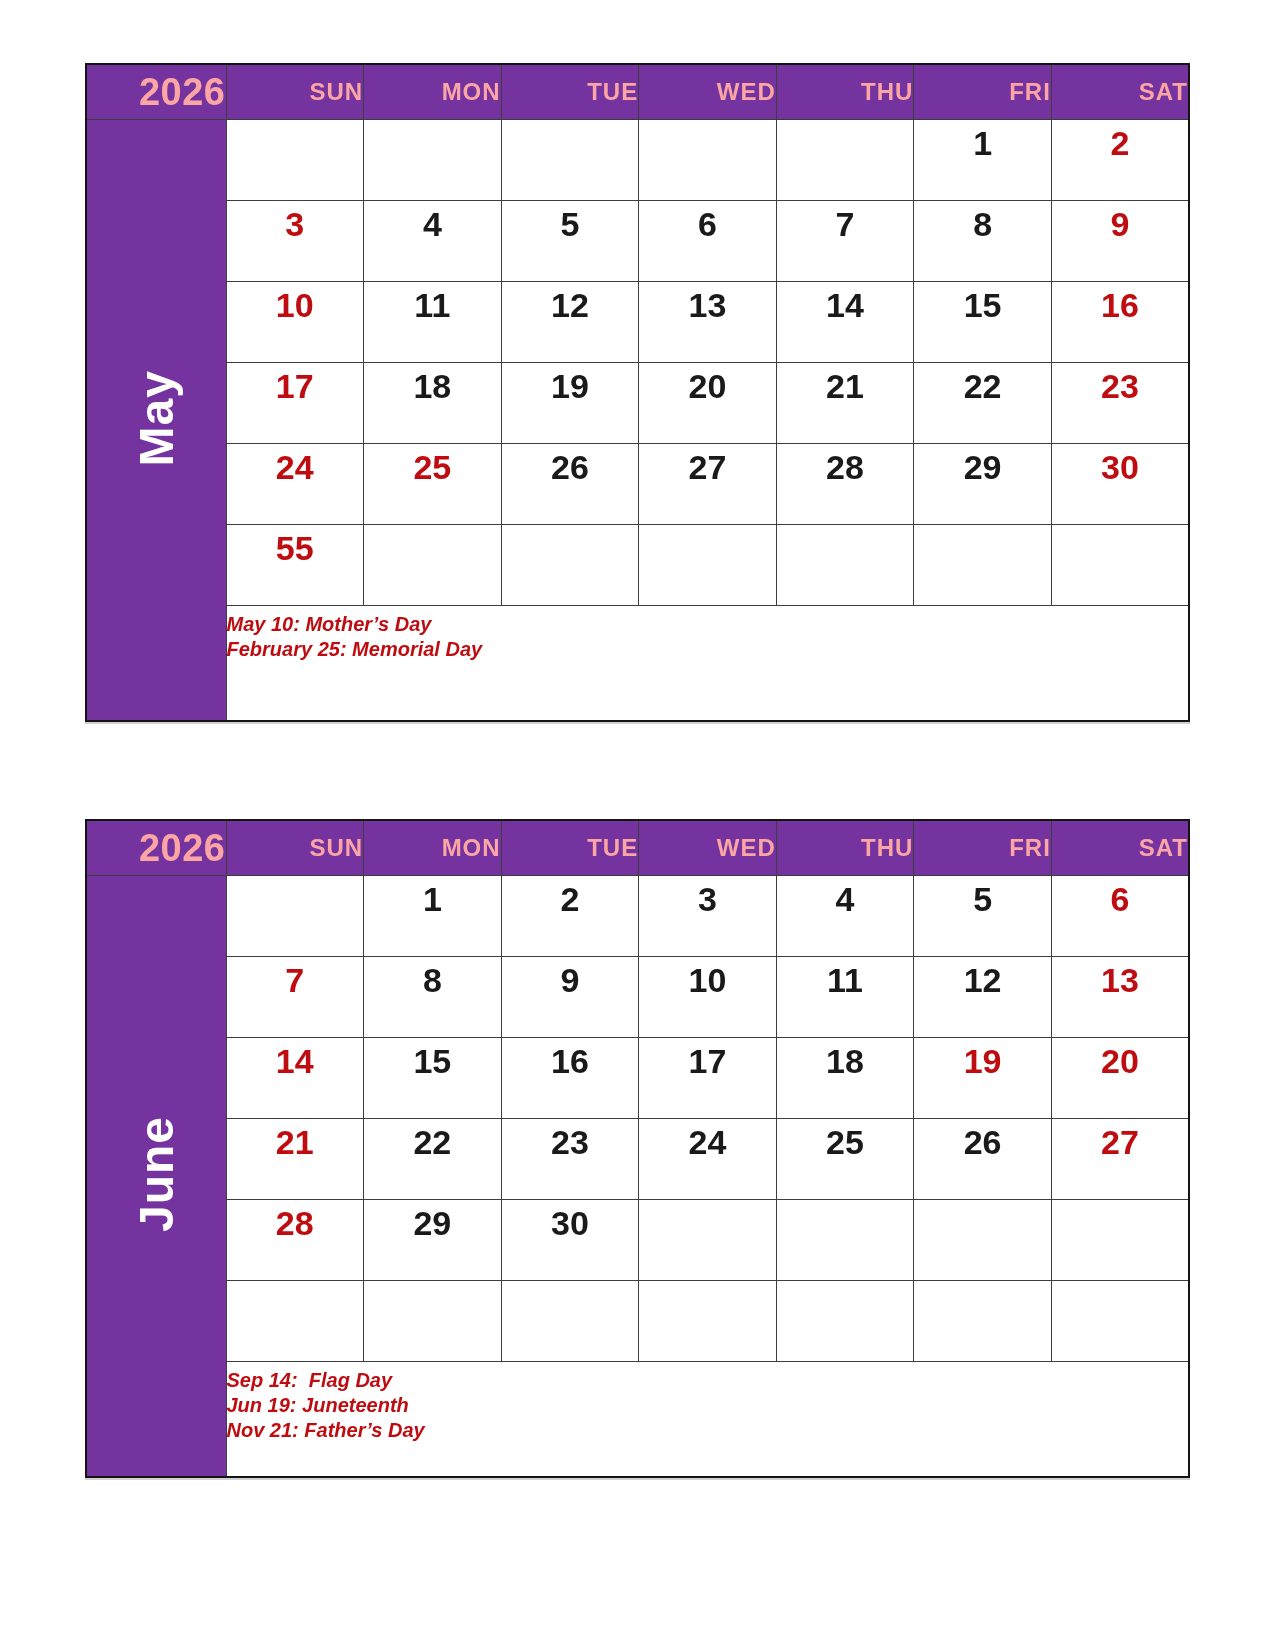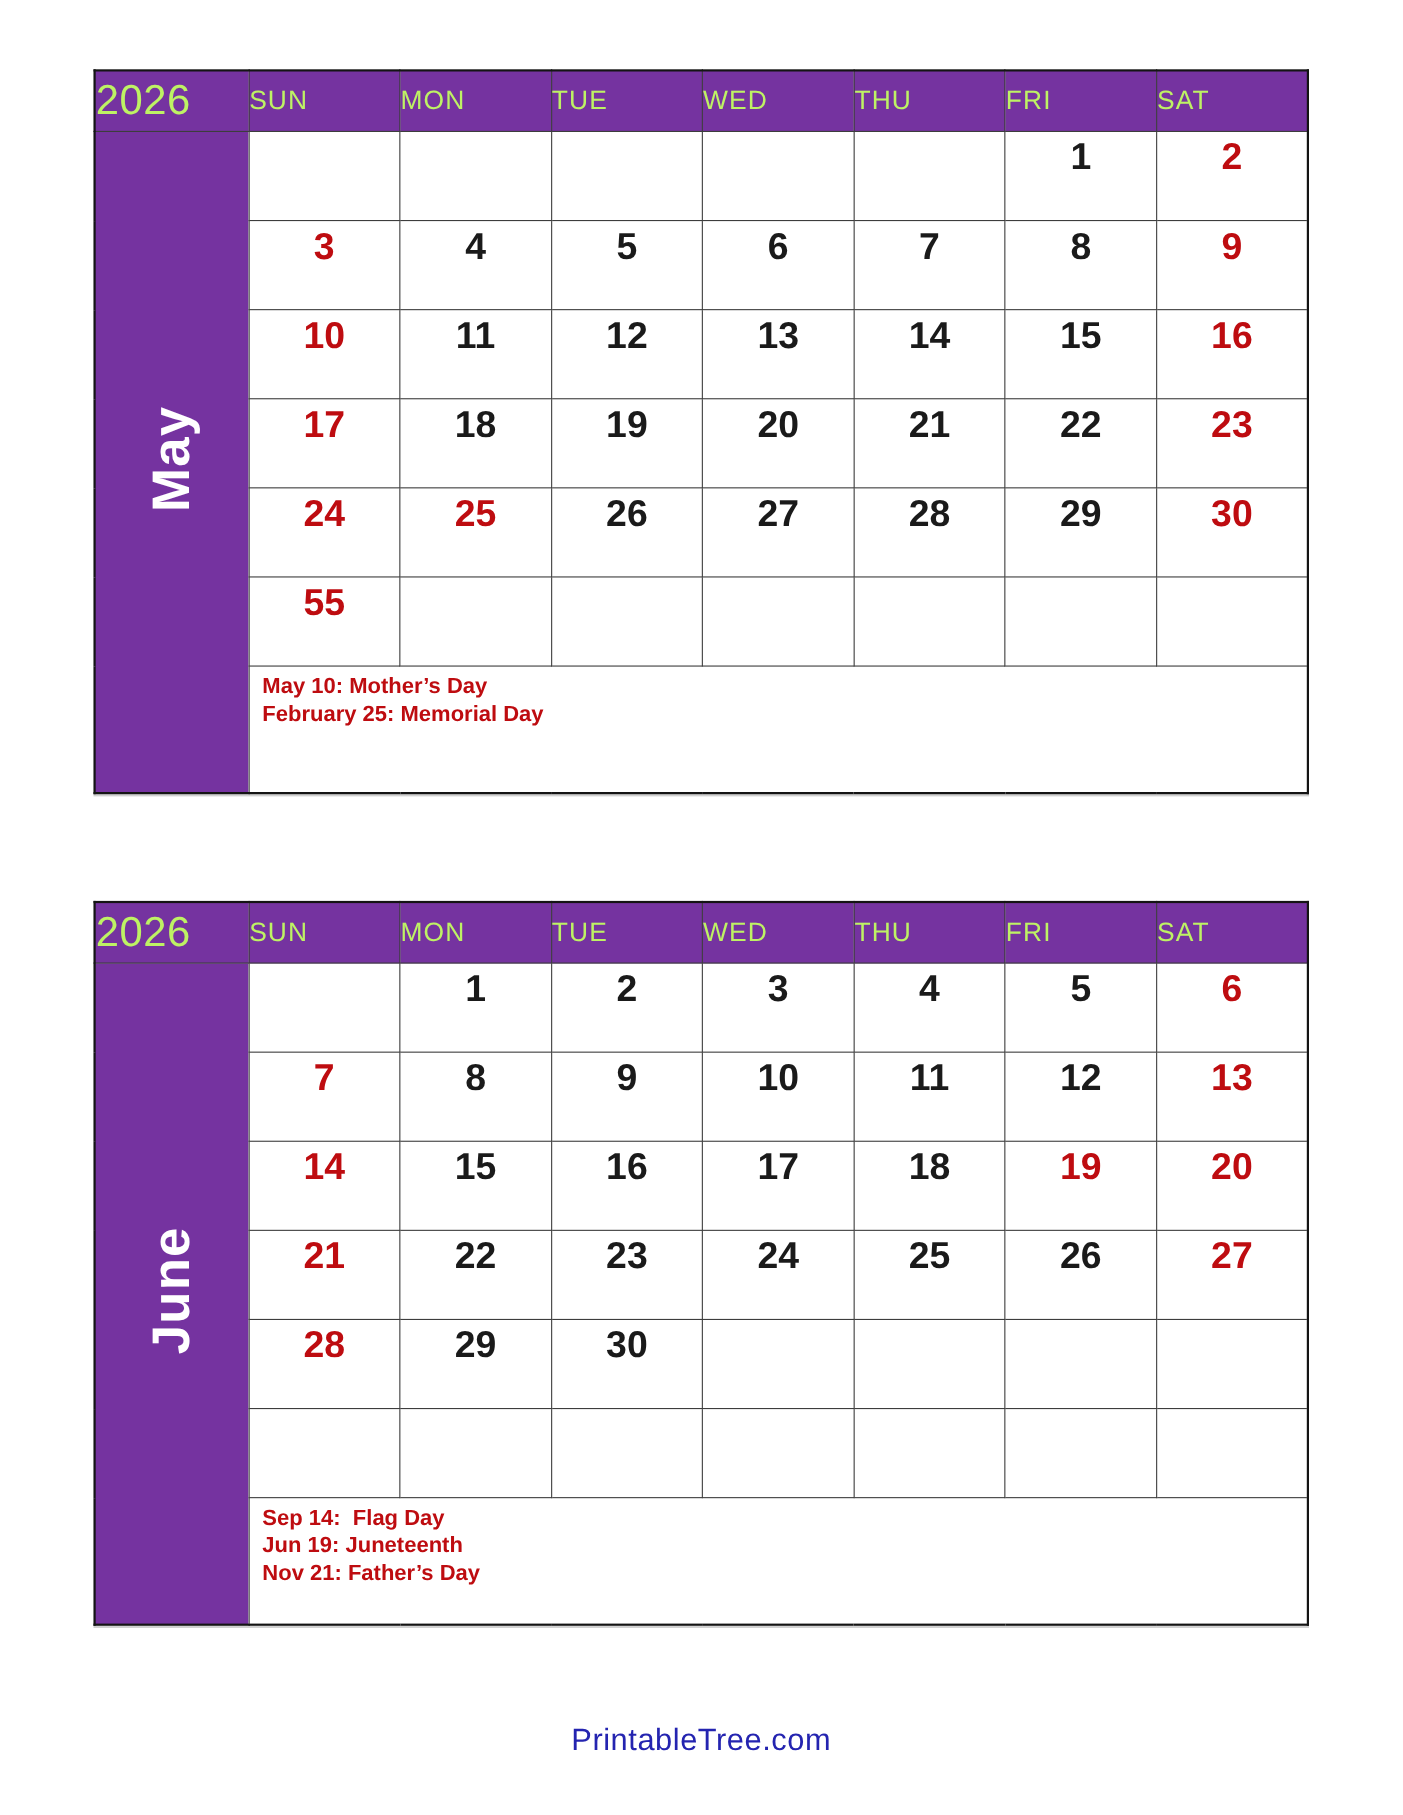"2026" .header-row th { color: #bef264 -> #fca5a5; font-weight: normal -> bold; text-align: left -> right }
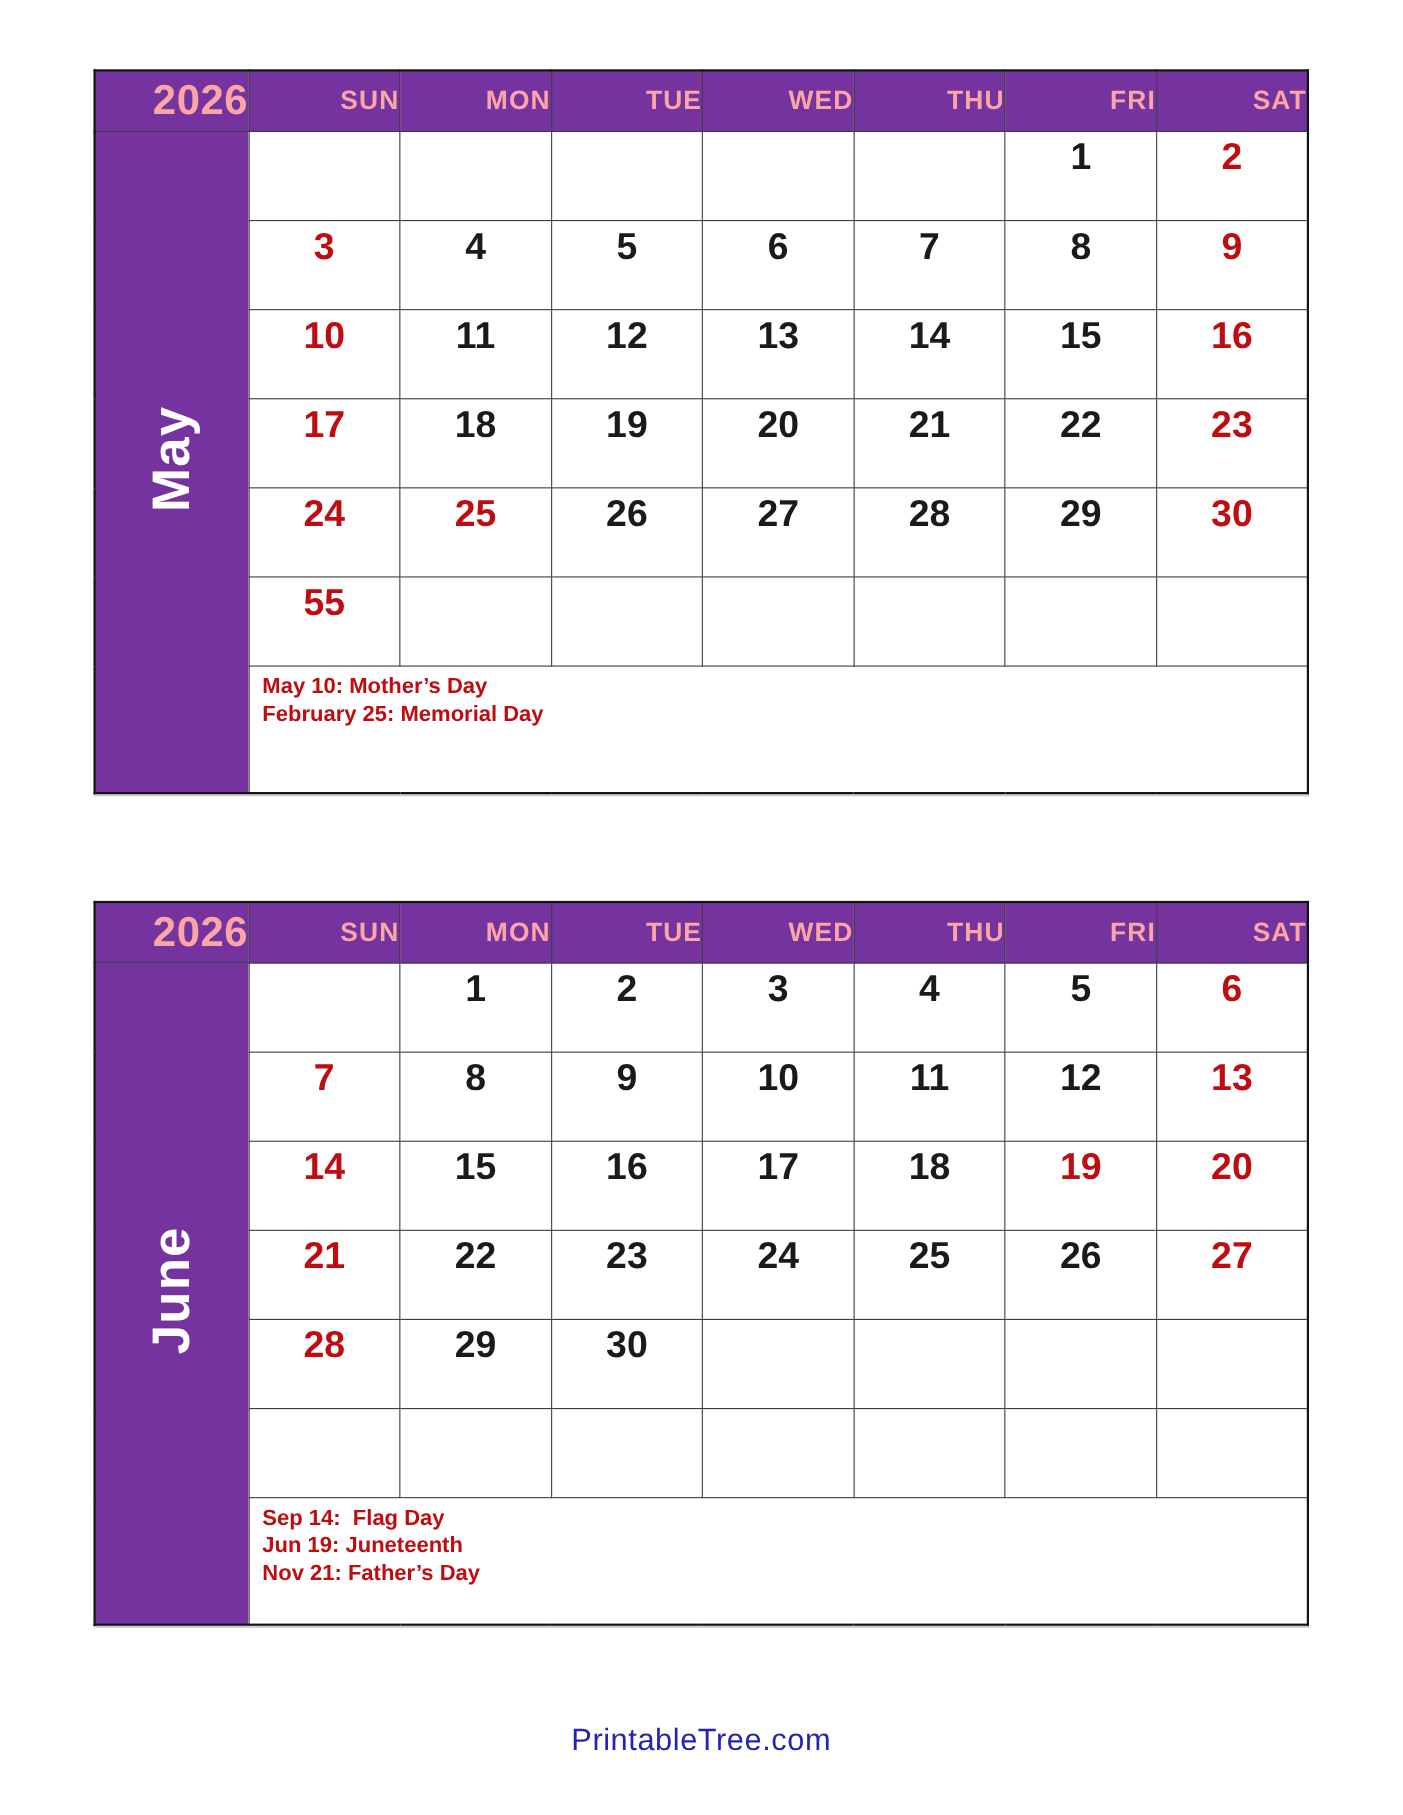"May 10: Mother’s Day" .holiday-note { font-style: none -> italic; padding-left: 12px -> none }
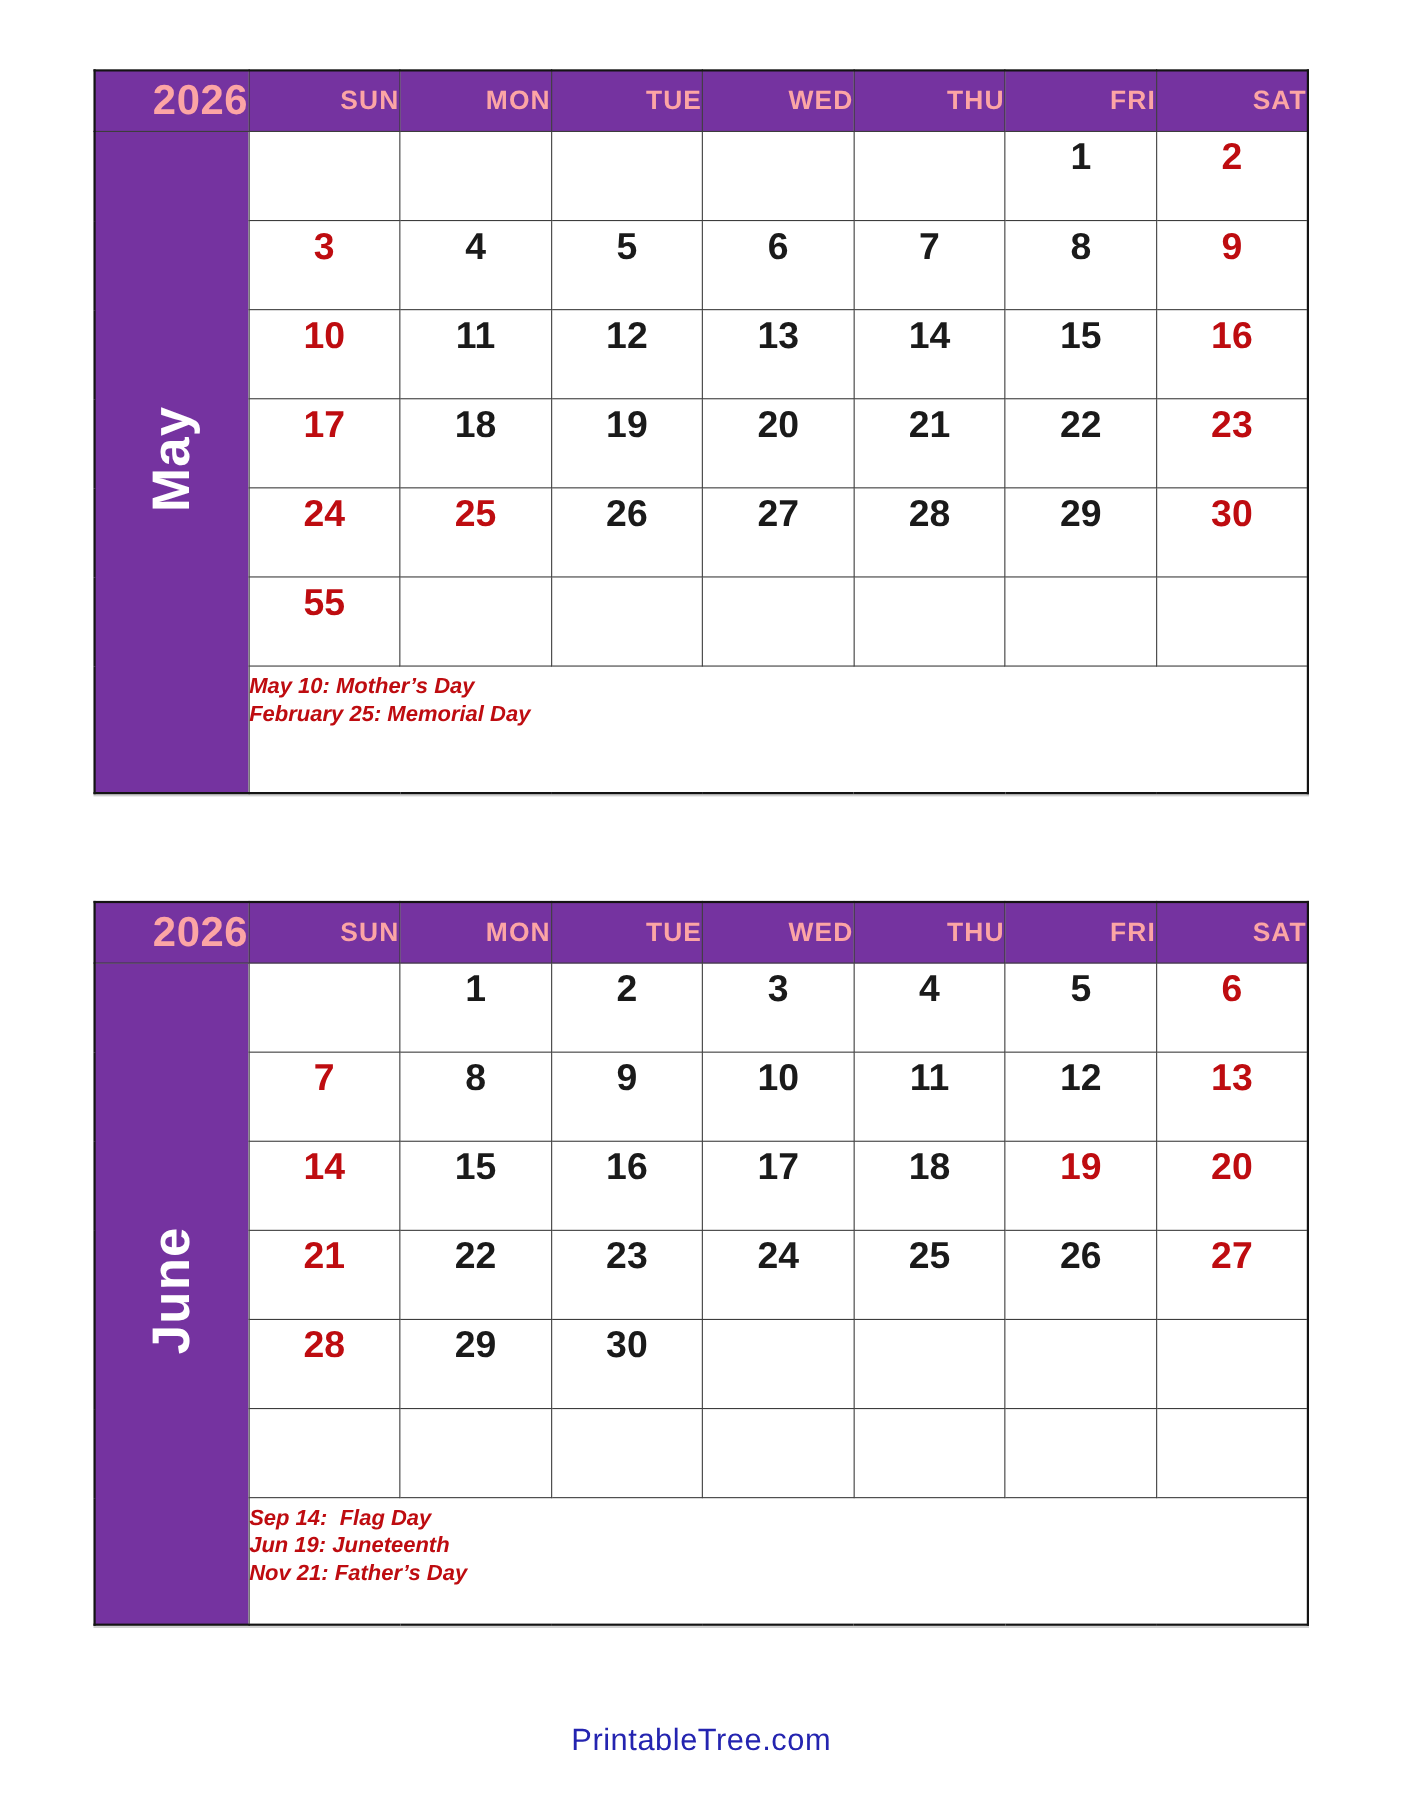"PrintableTree.com" div.footer { html: <div>PrintableTree.com</div> -> none }
